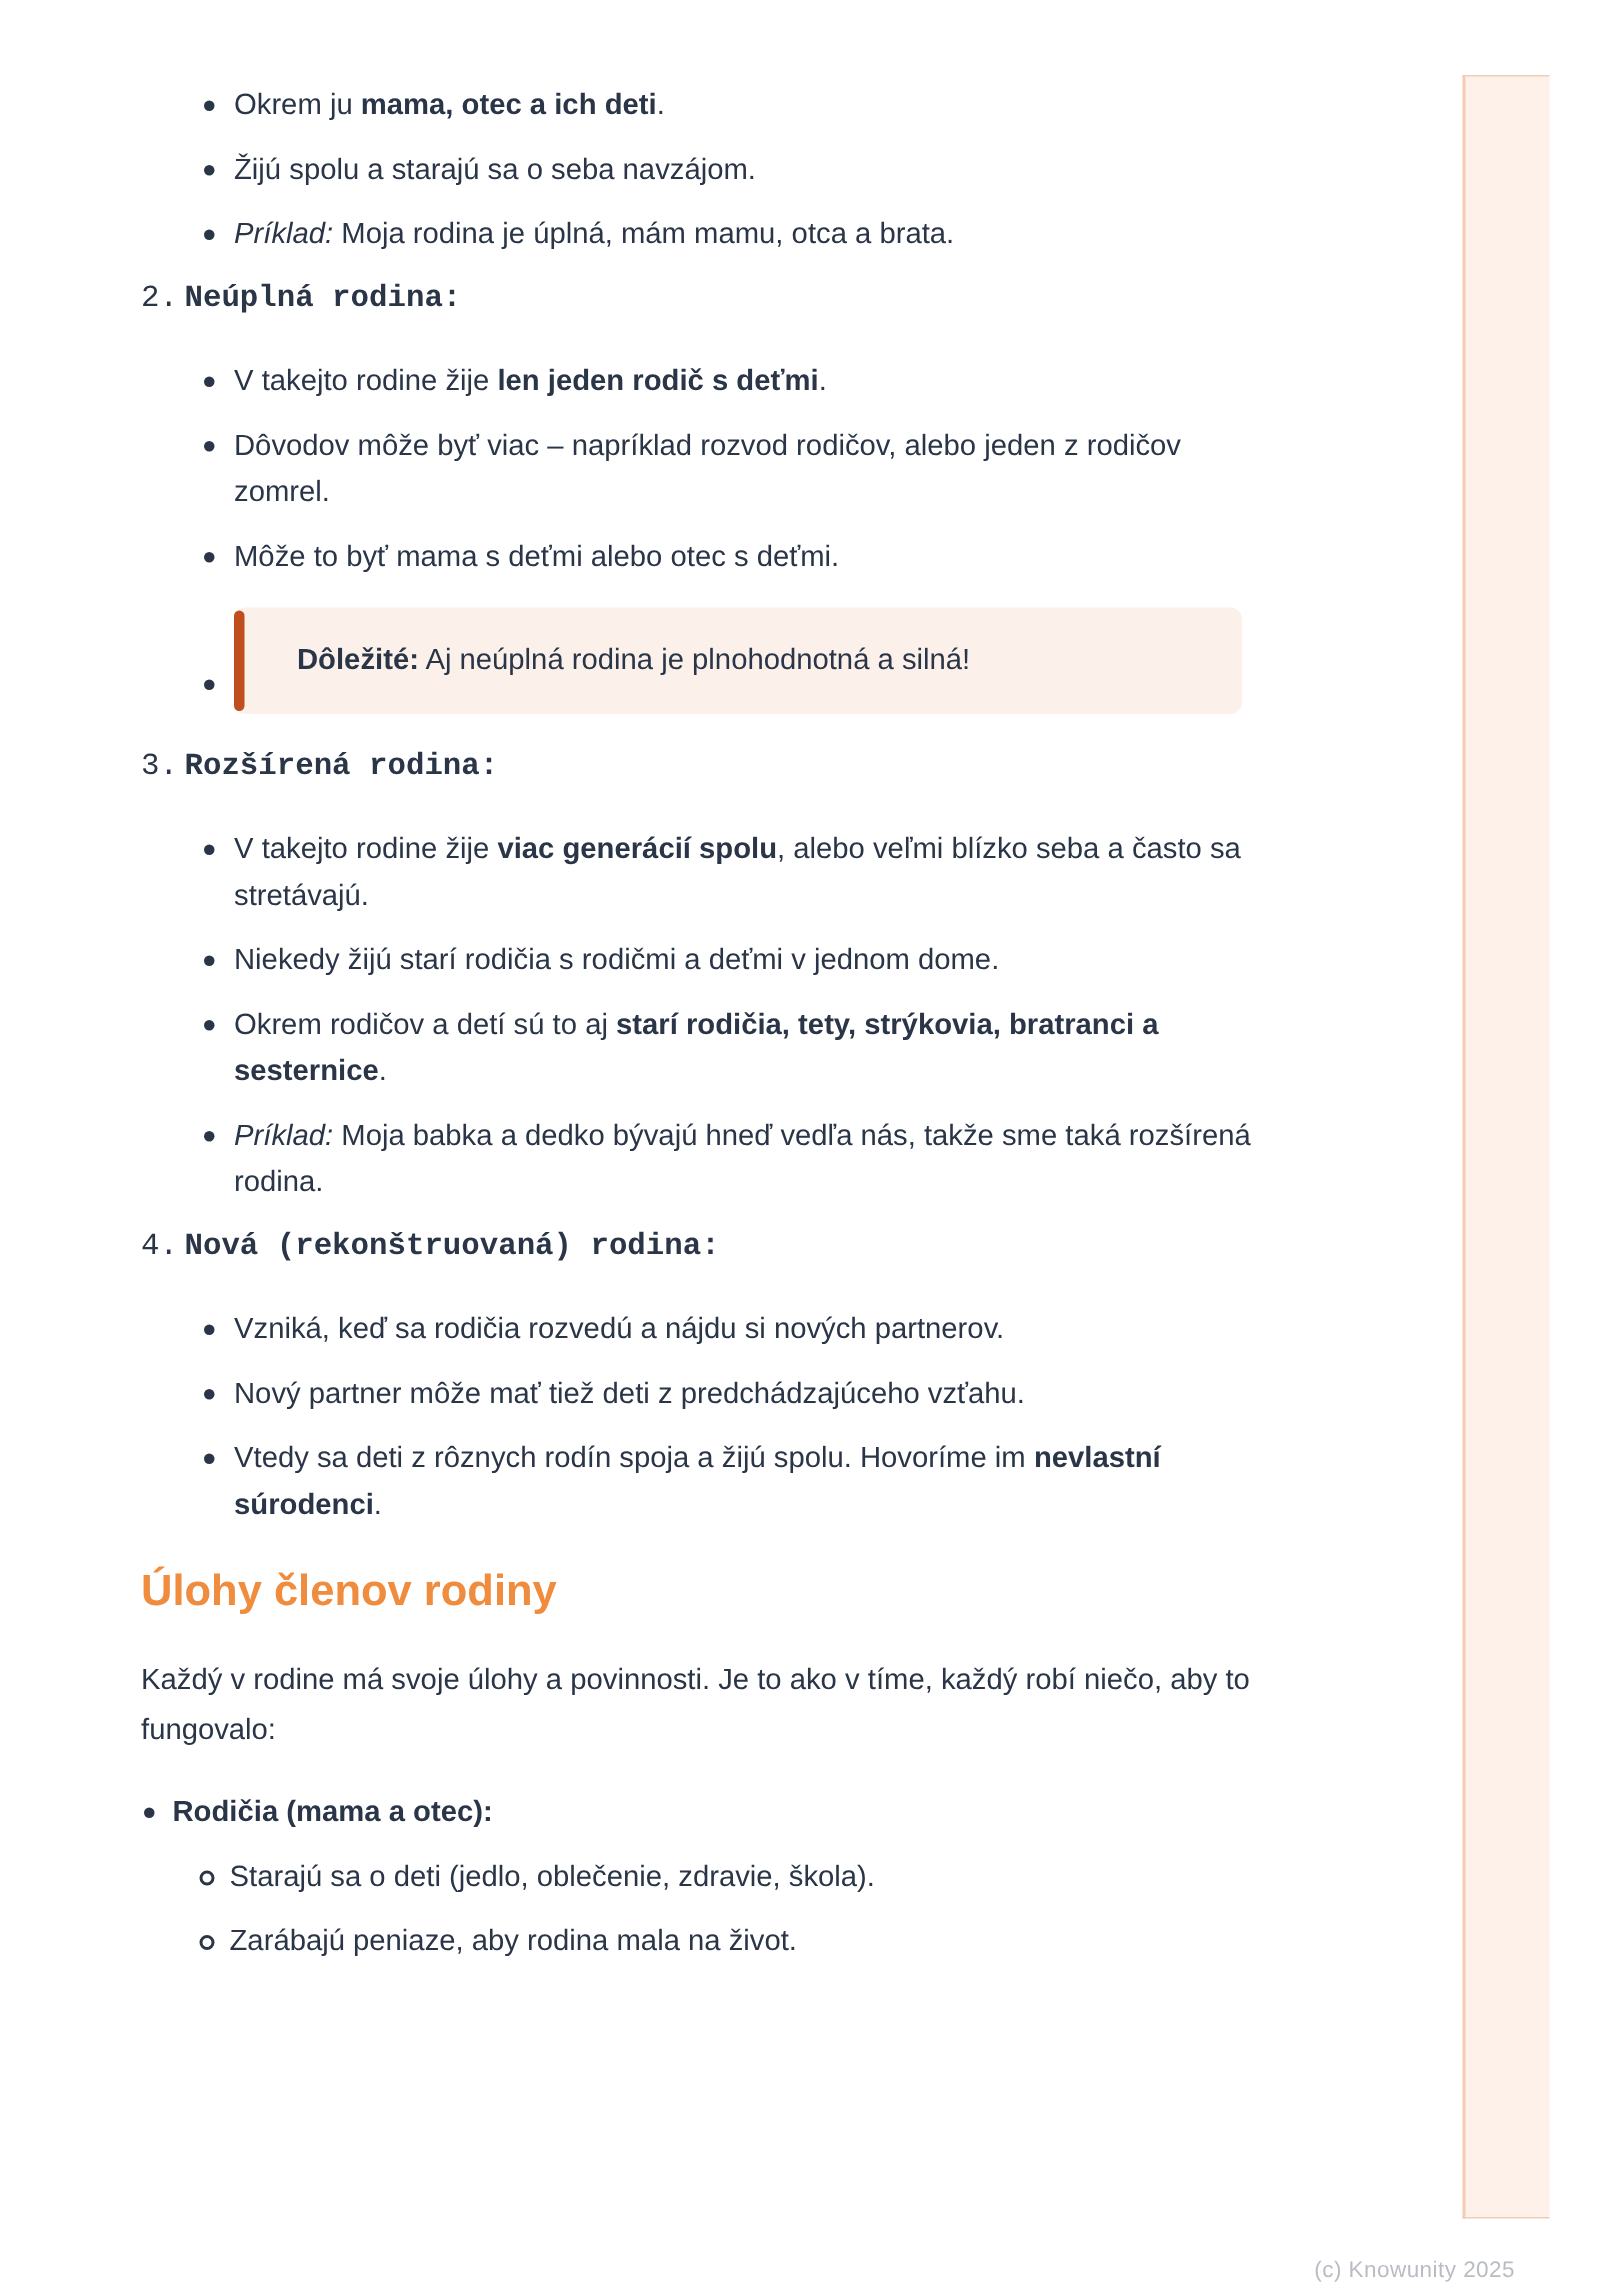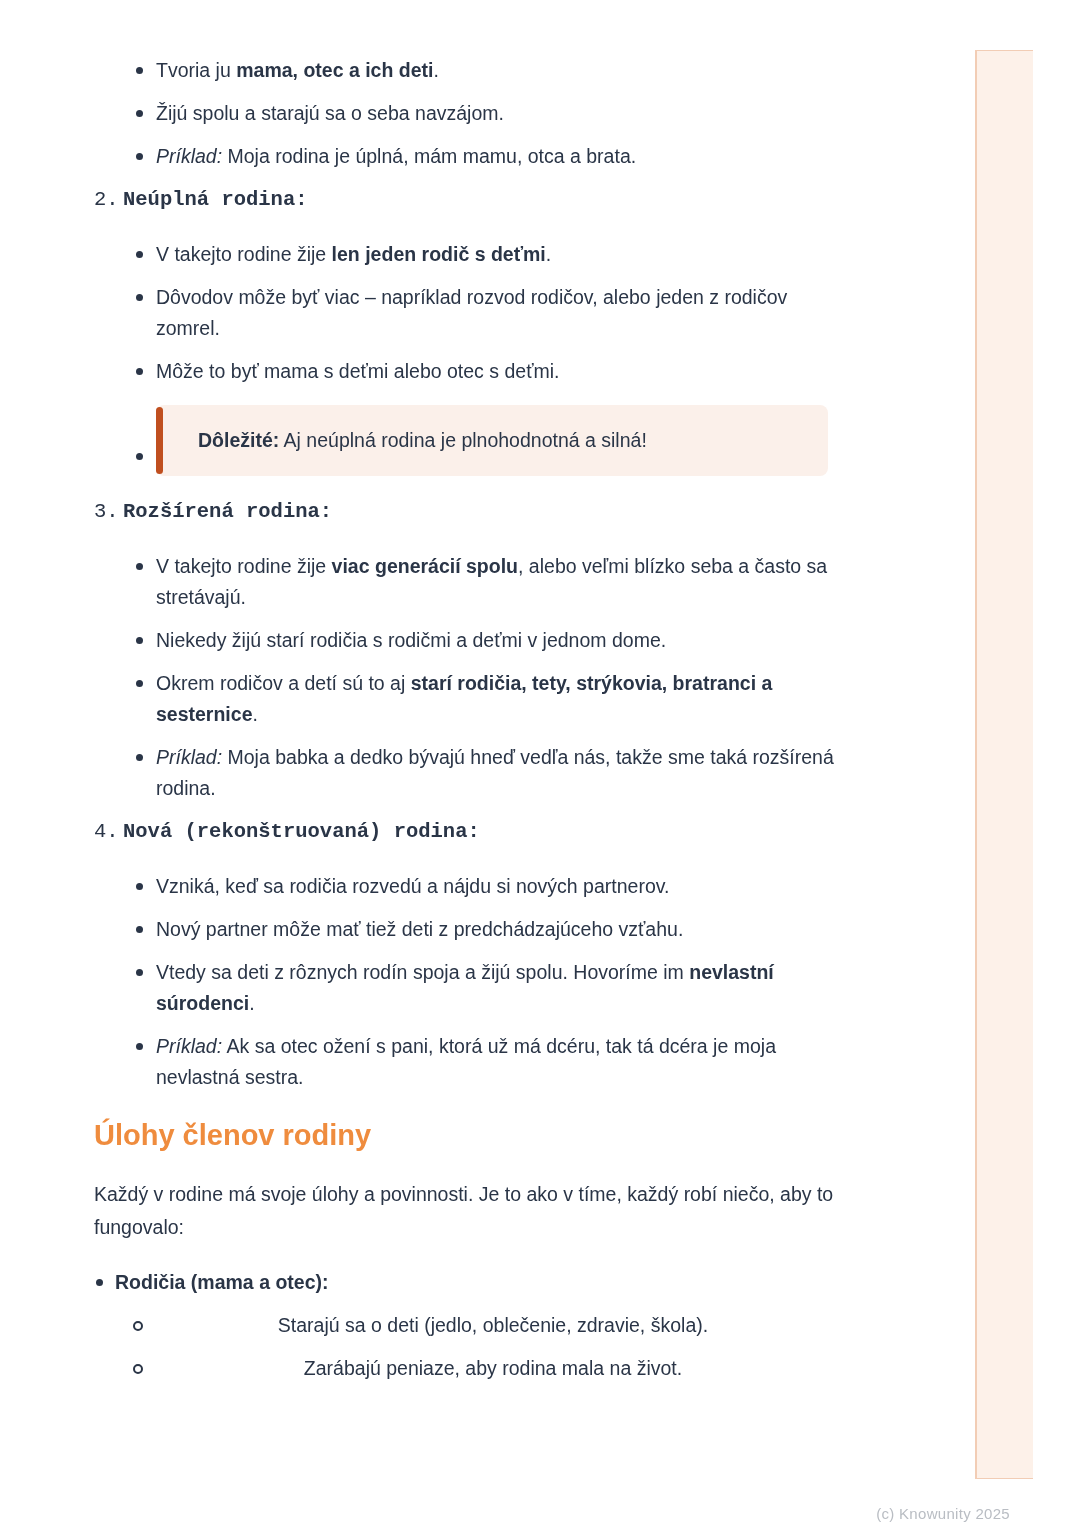"Tvoria ju" span { text: Tvoria -> Okrem }
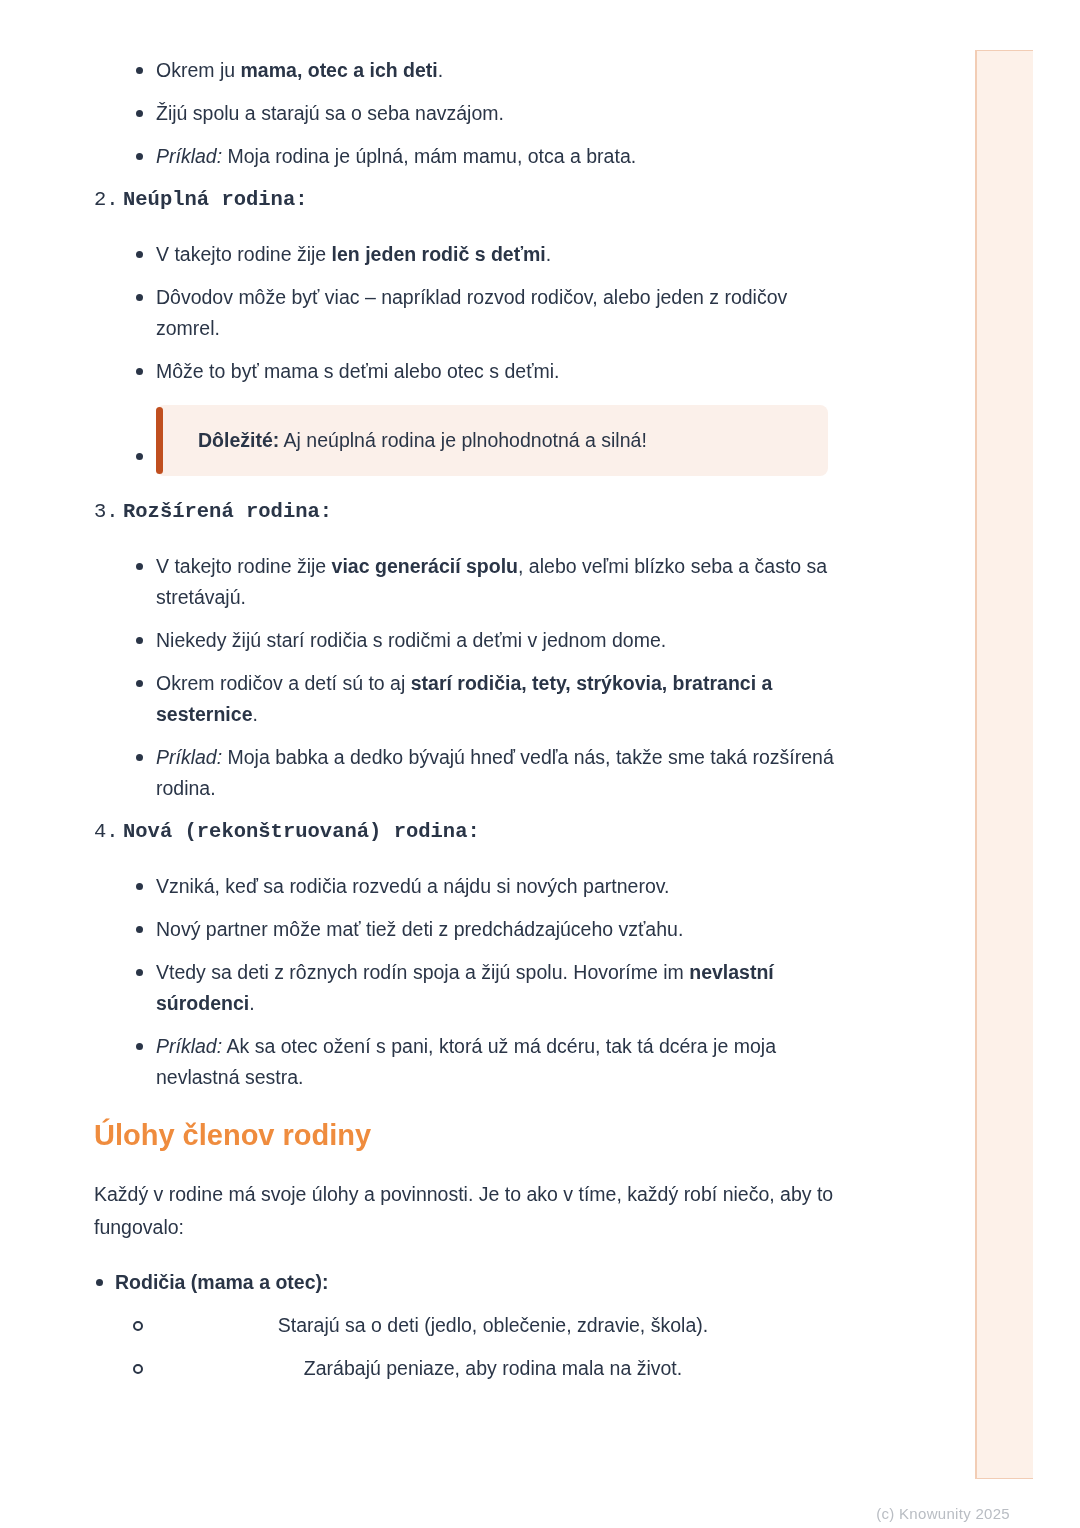"Príklad: Ak sa otec ožení" div.li { html: <div> <span></span> <div><i>Príklad:</i><span> Ak sa otec ožení s pani, ktorá už má dcéru, tak tá dcéra je moja nevlastná sestra.</span></div> </div> -> none }
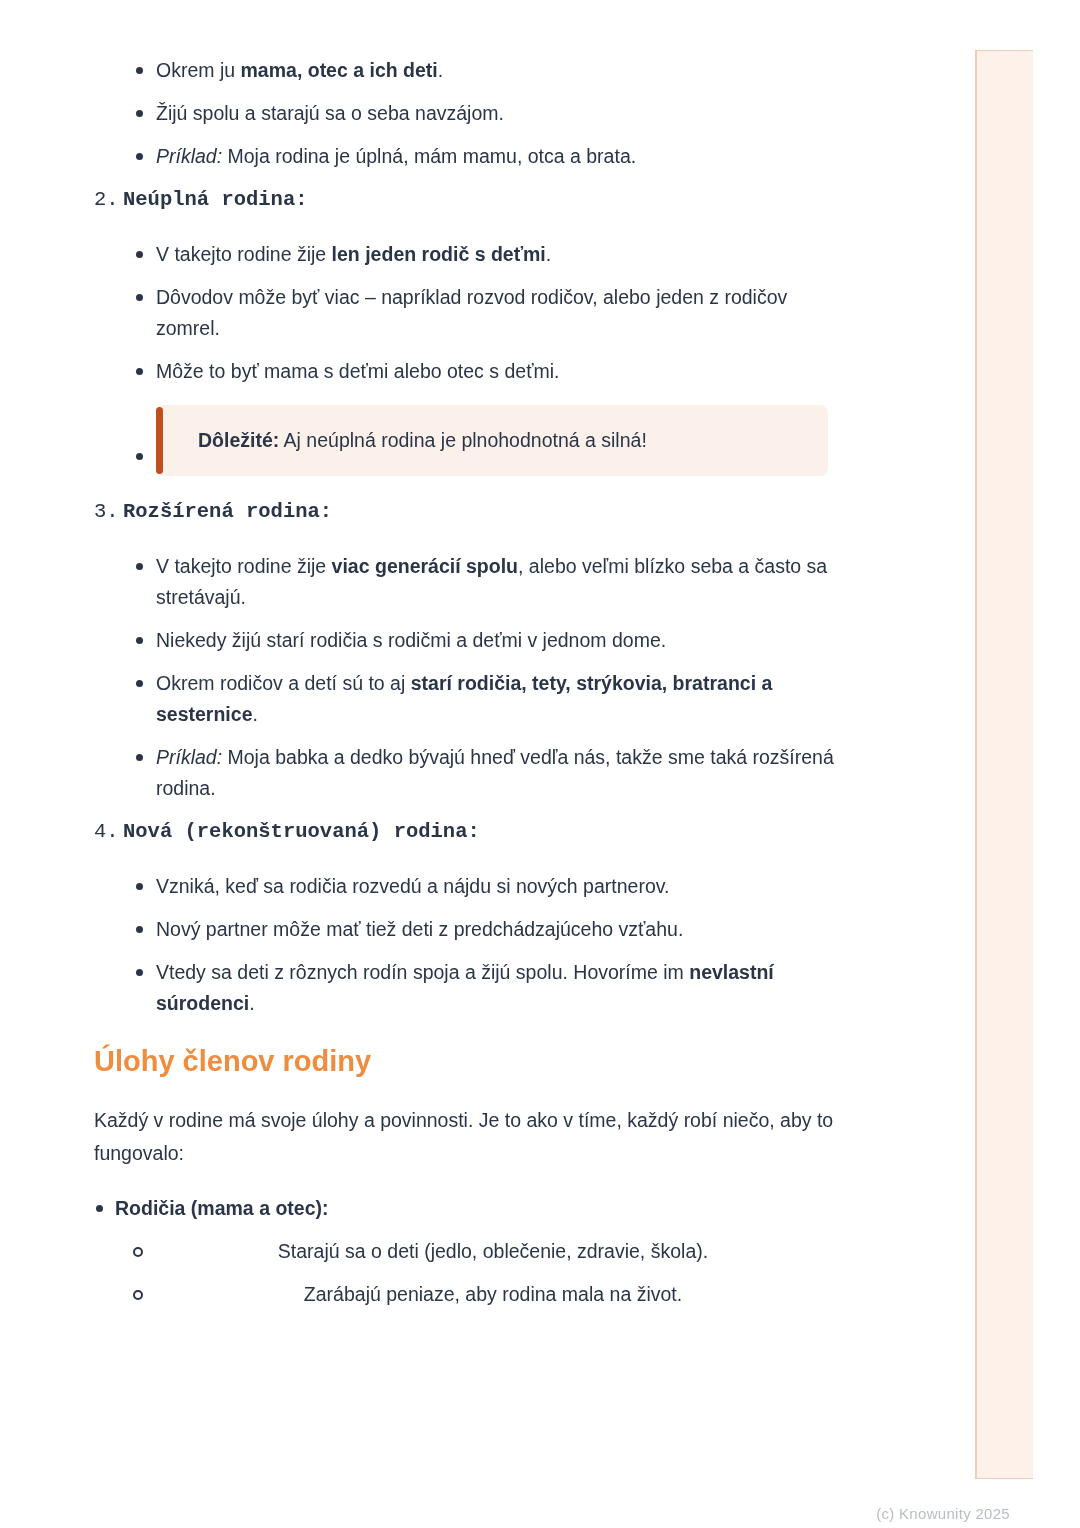"Starajú sa o deti (jedlo," .sublist { text-align: center -> none }
